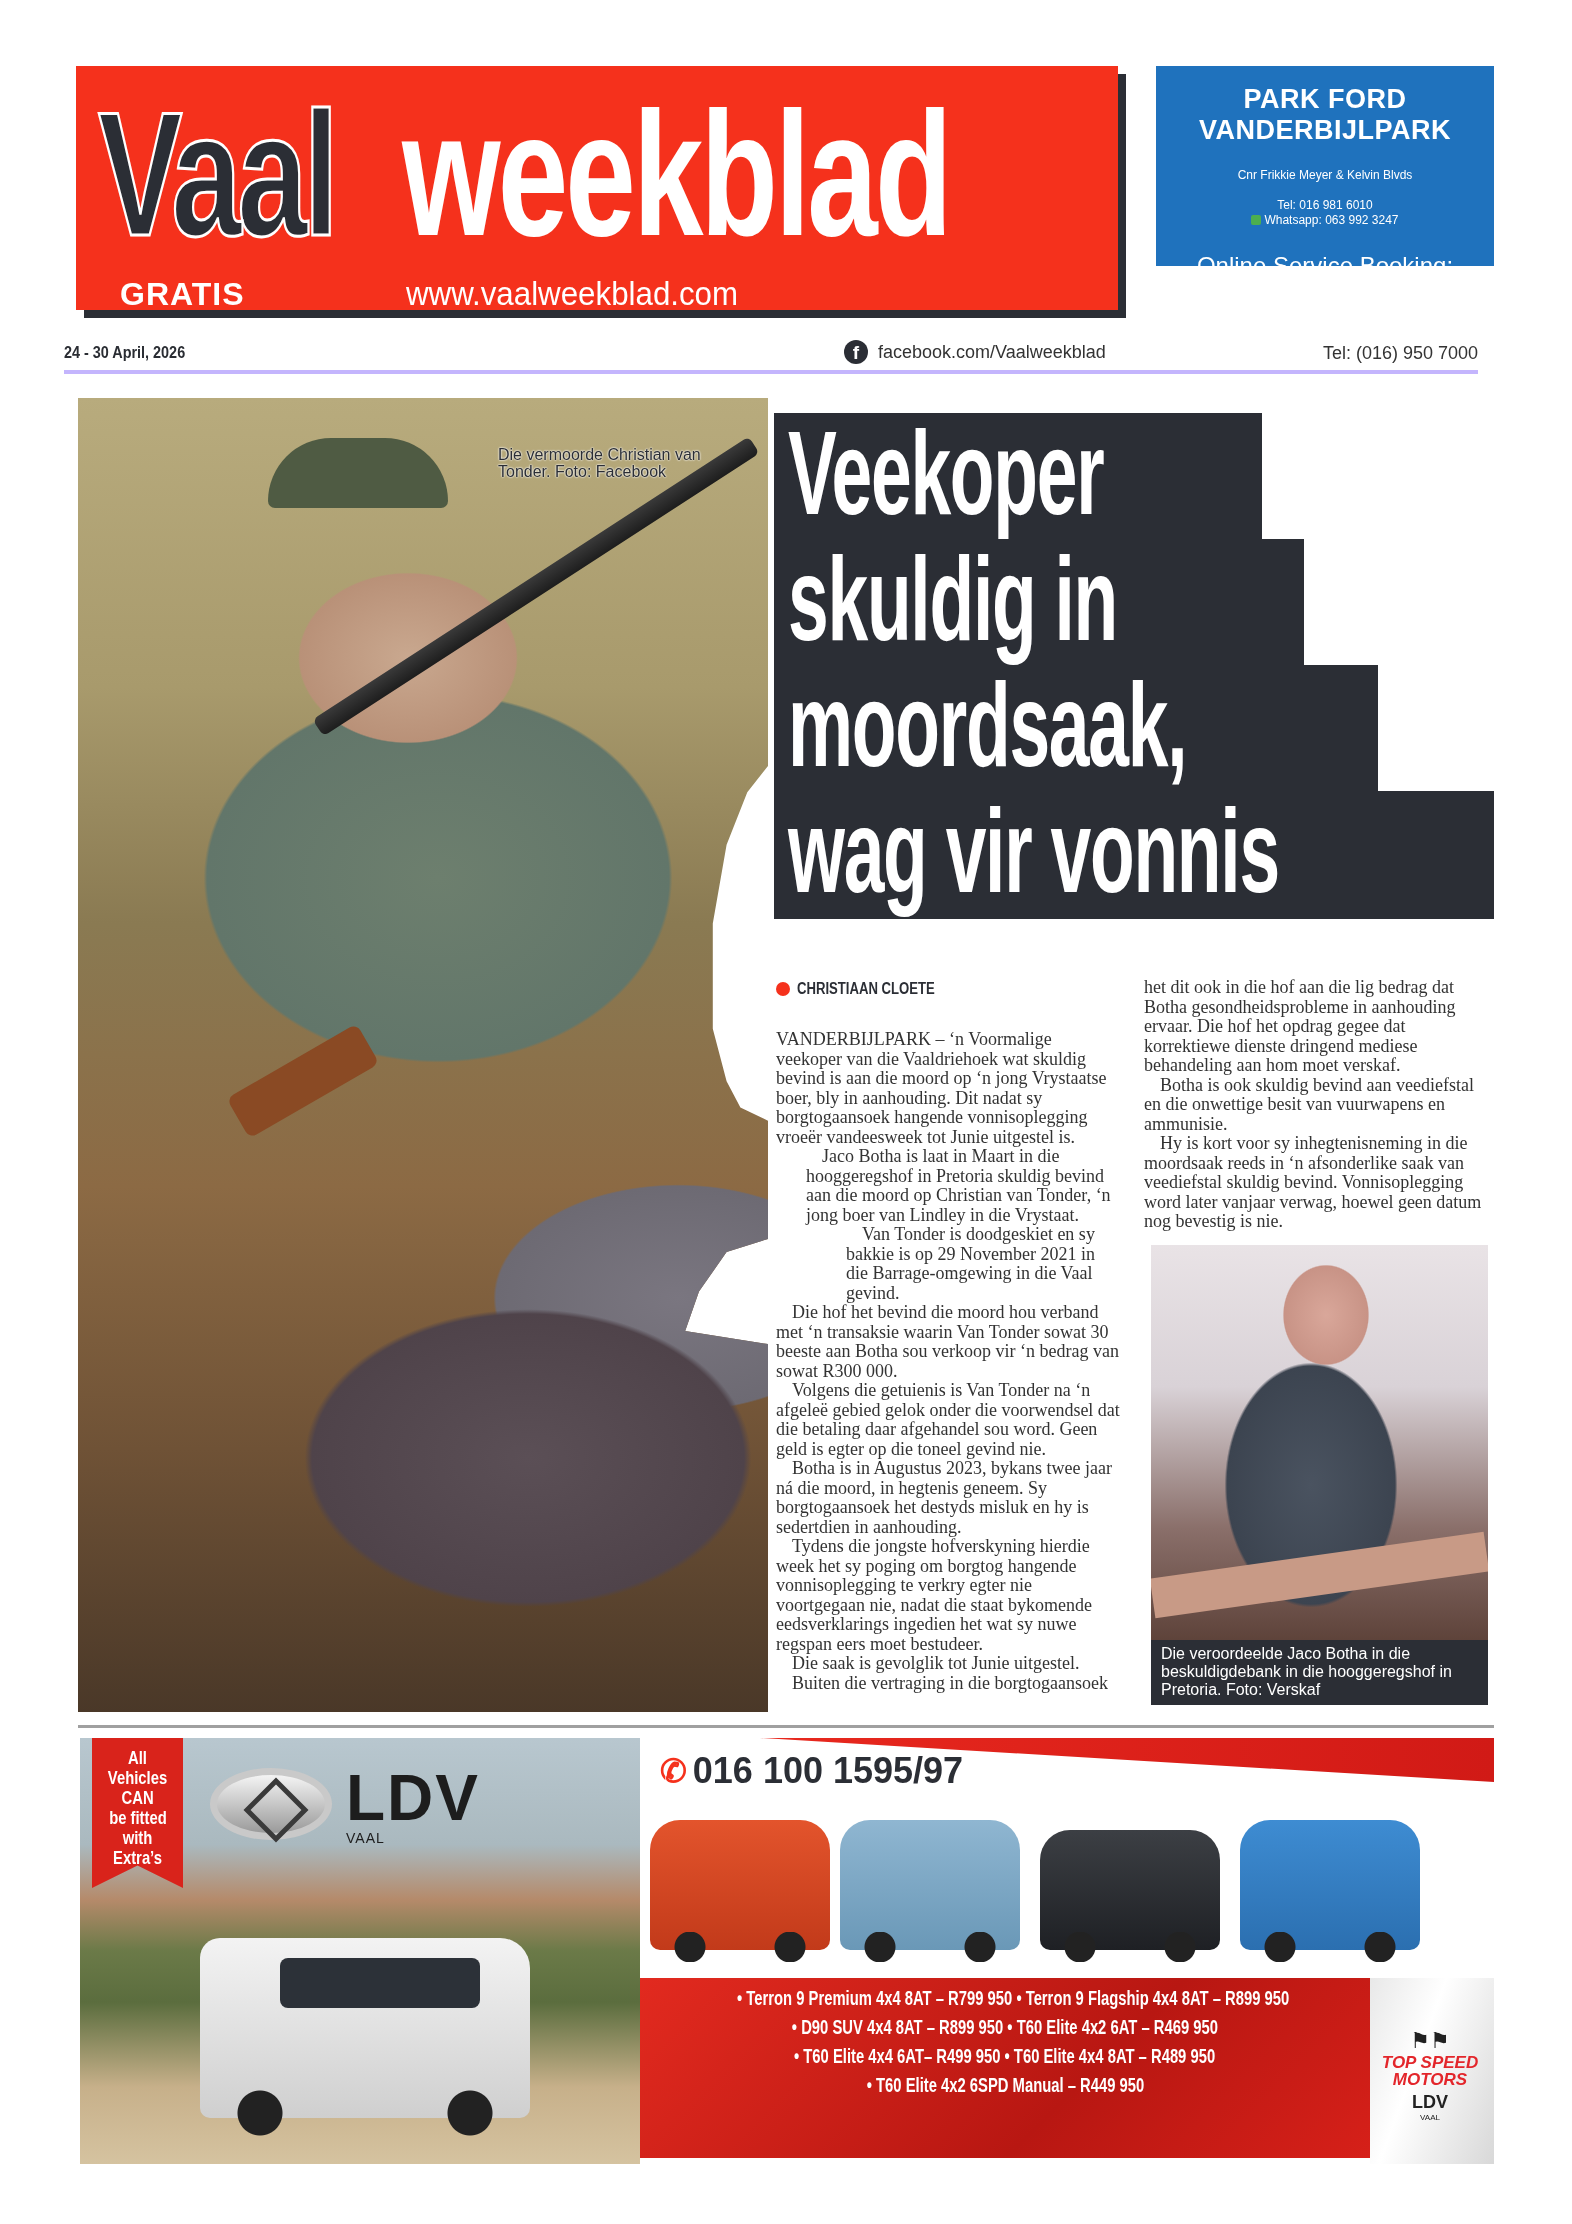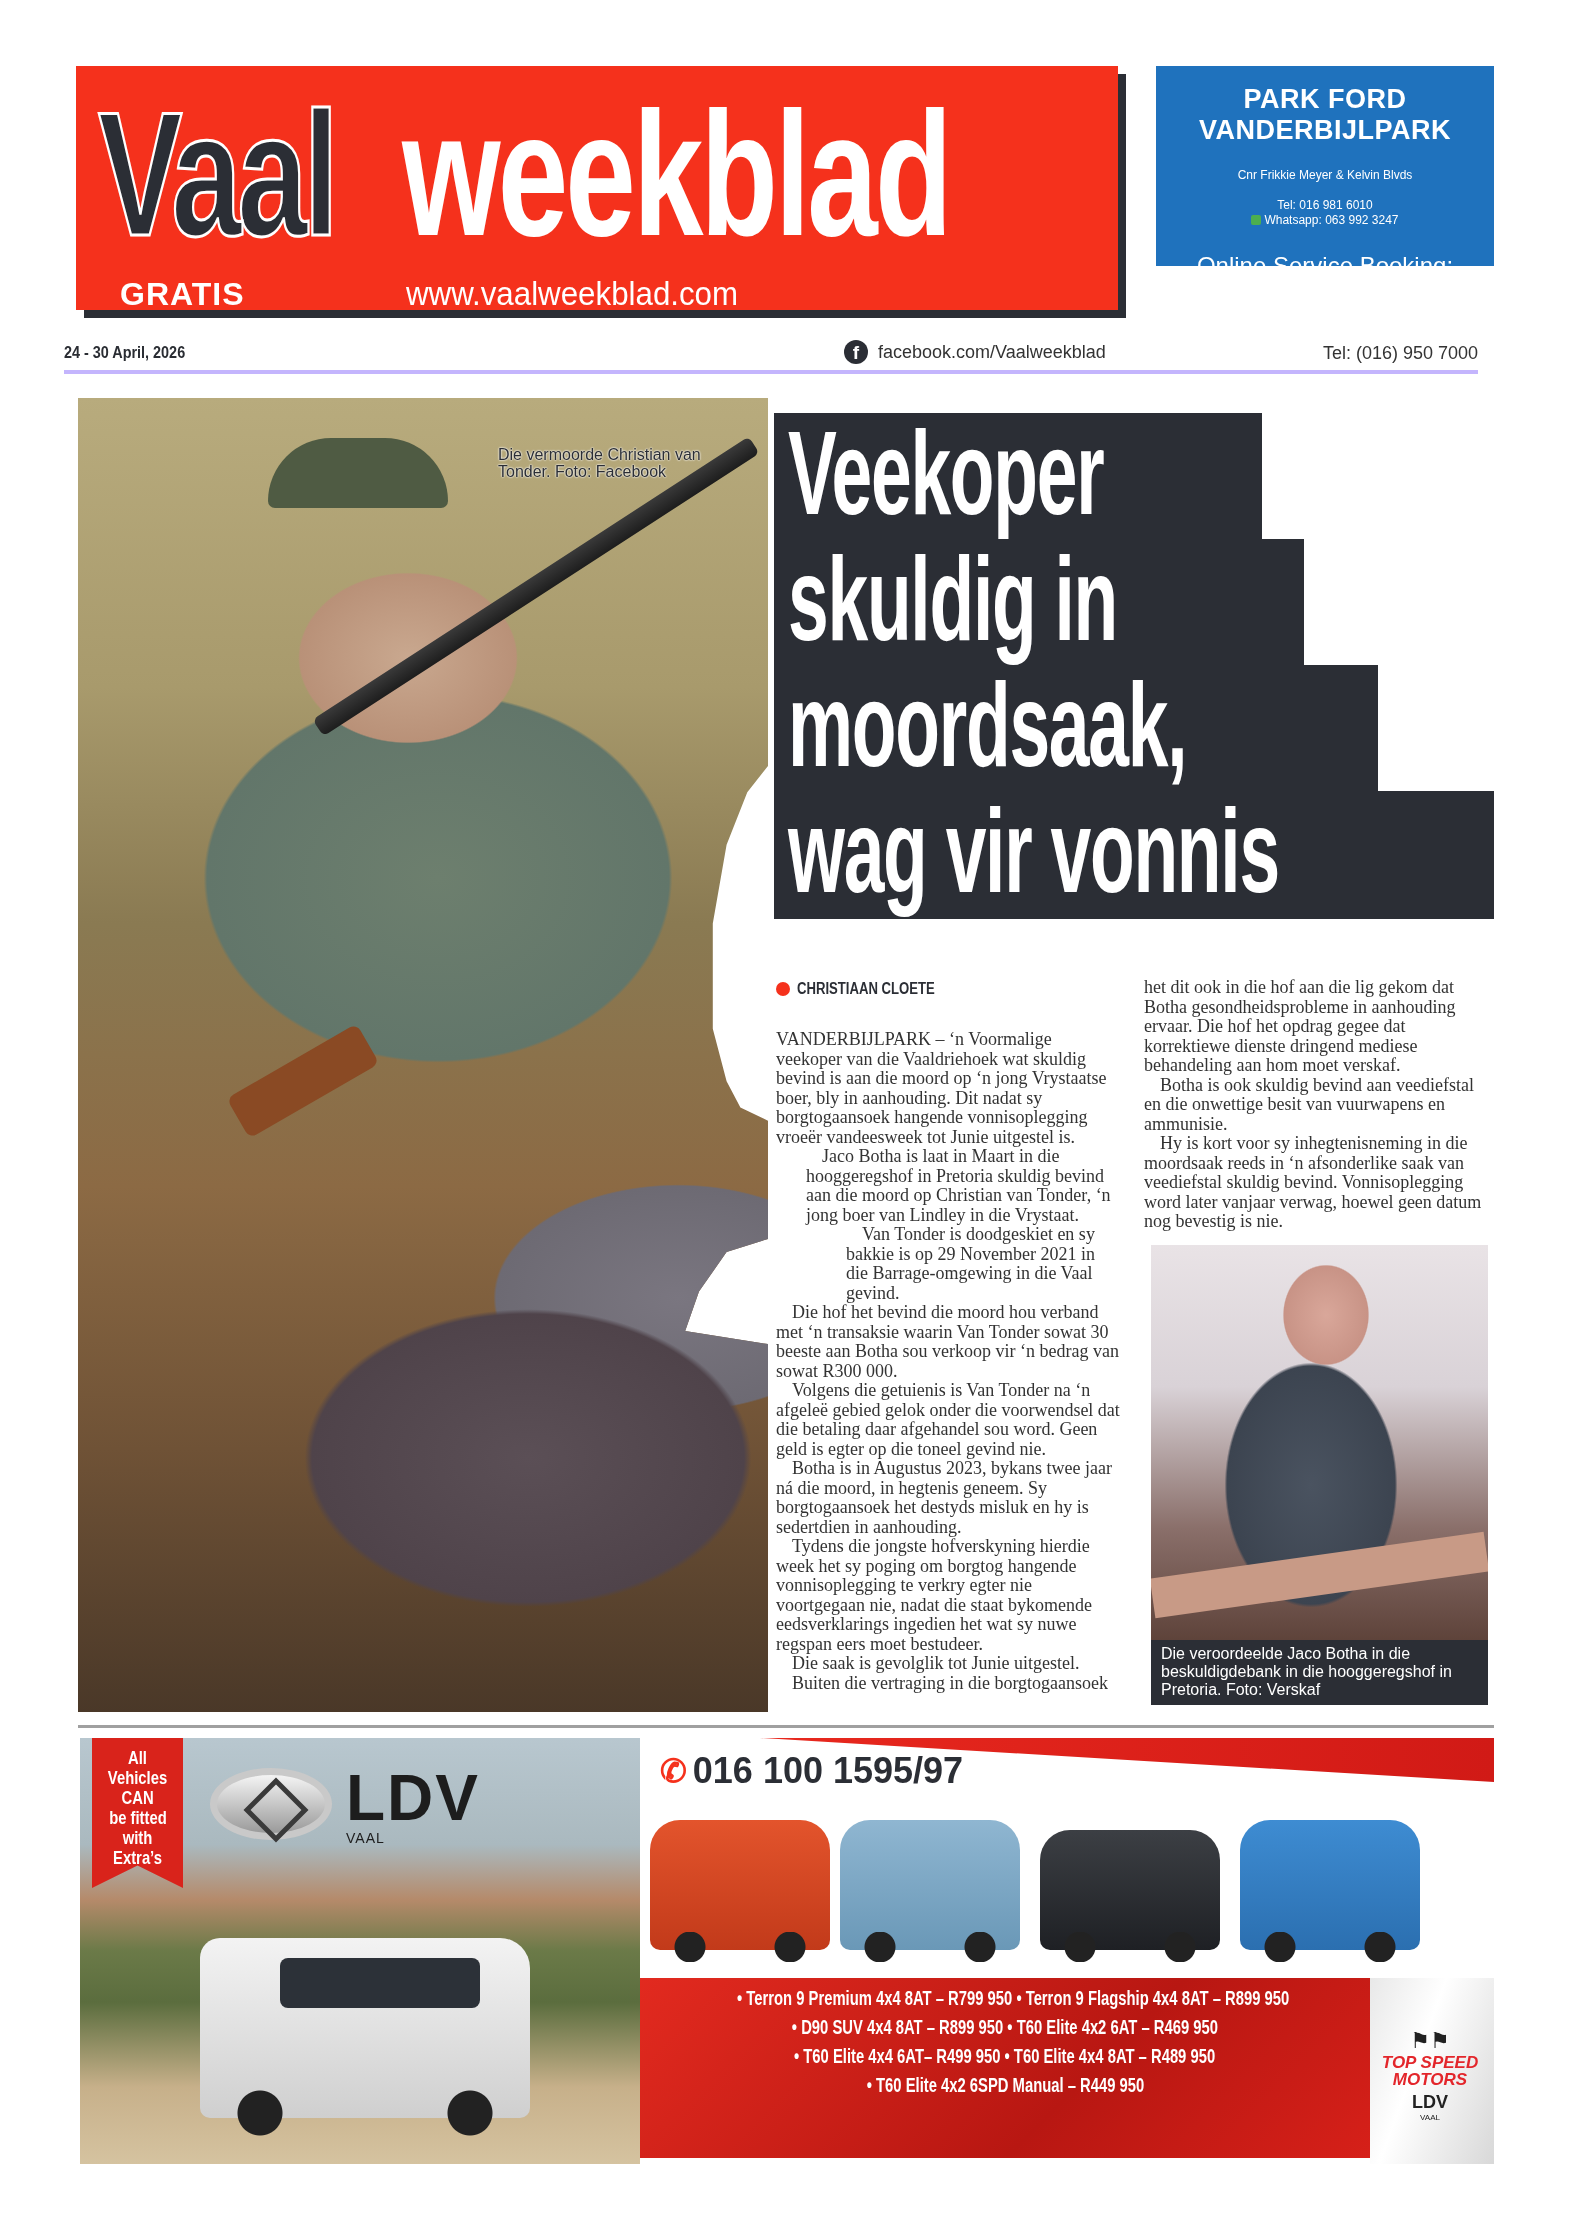"het dit ook in die" p { text: gekom -> bedrag }
